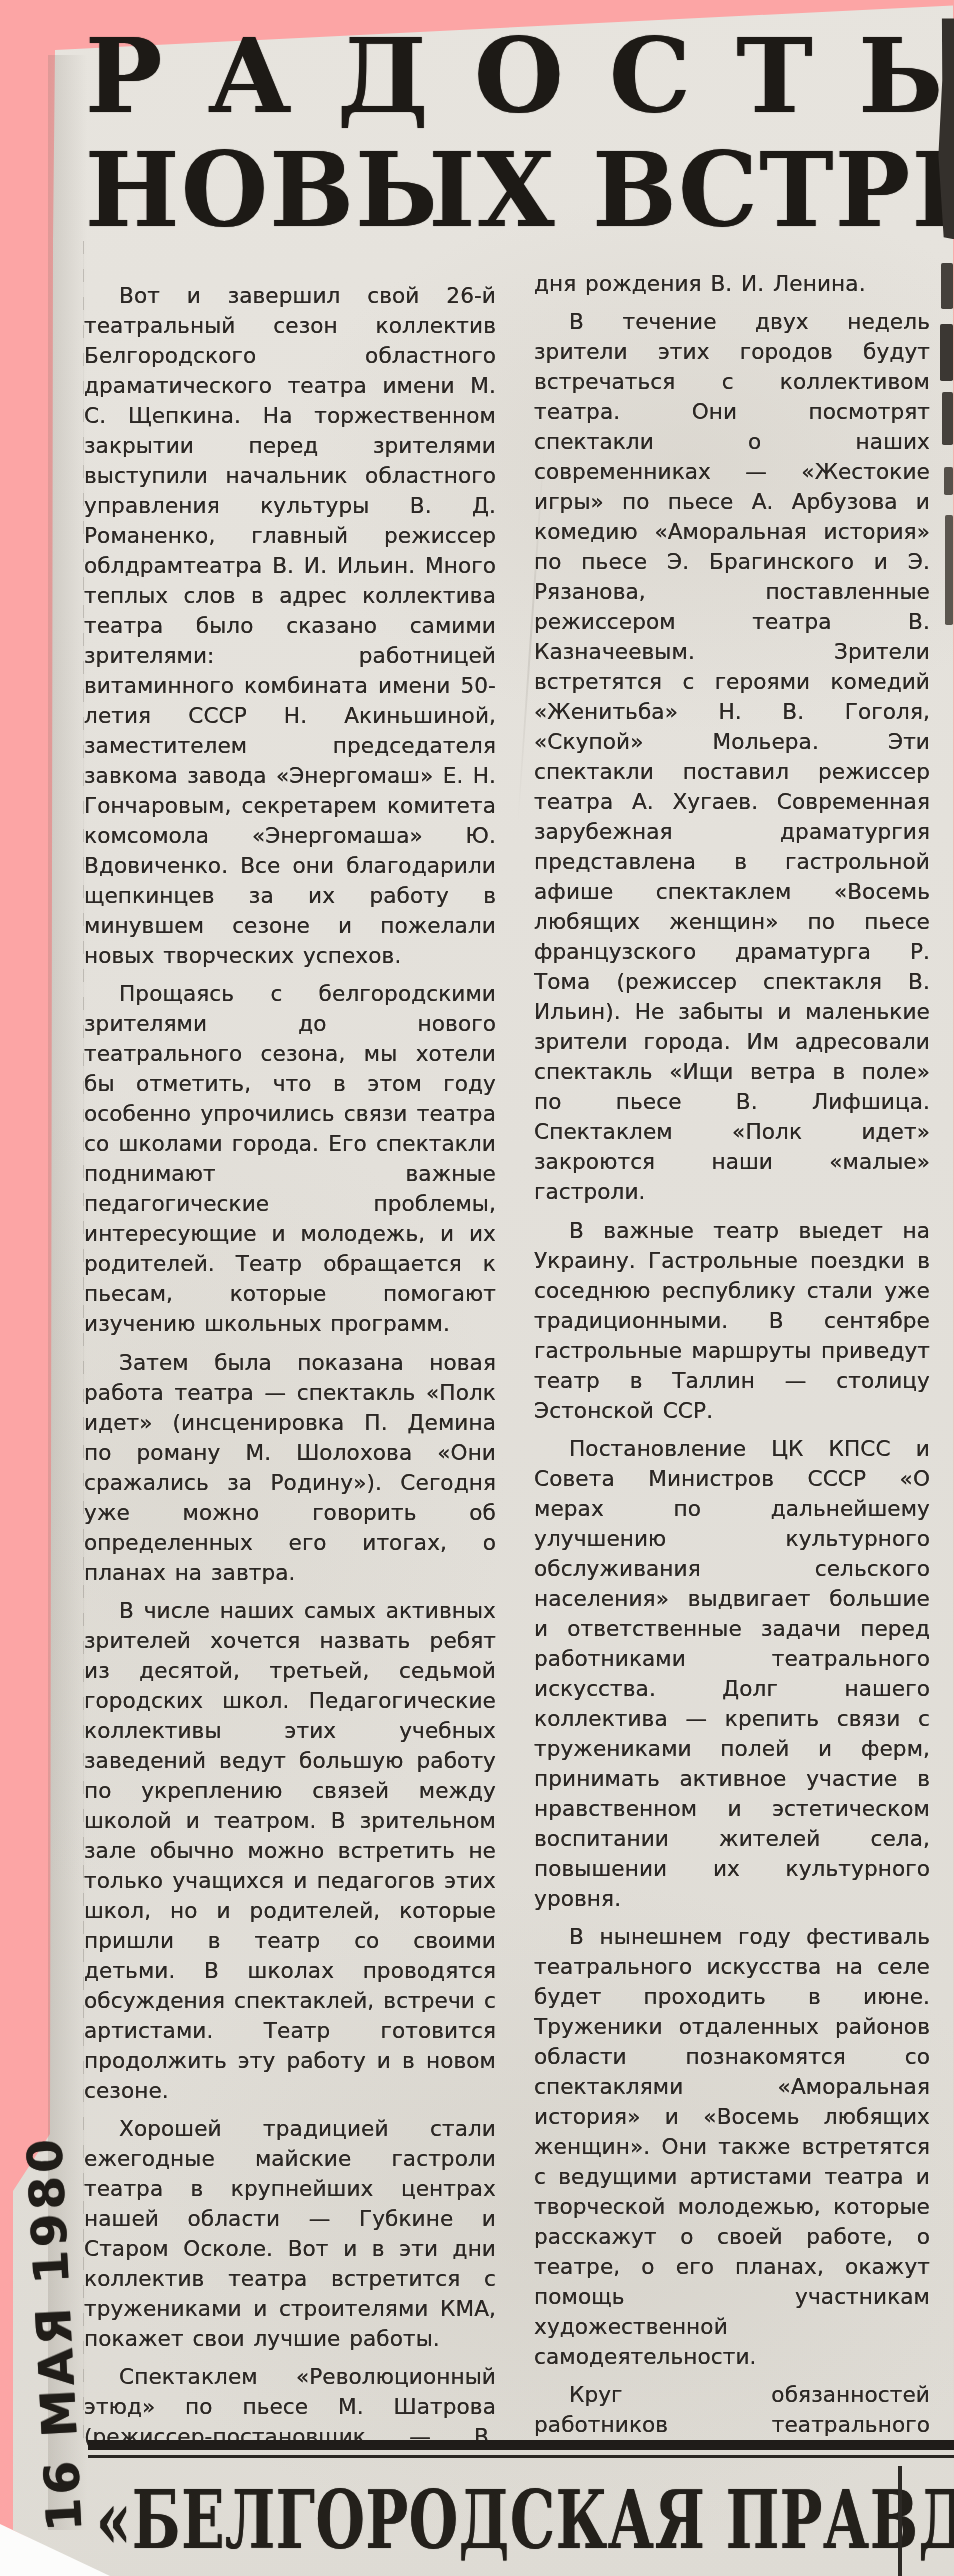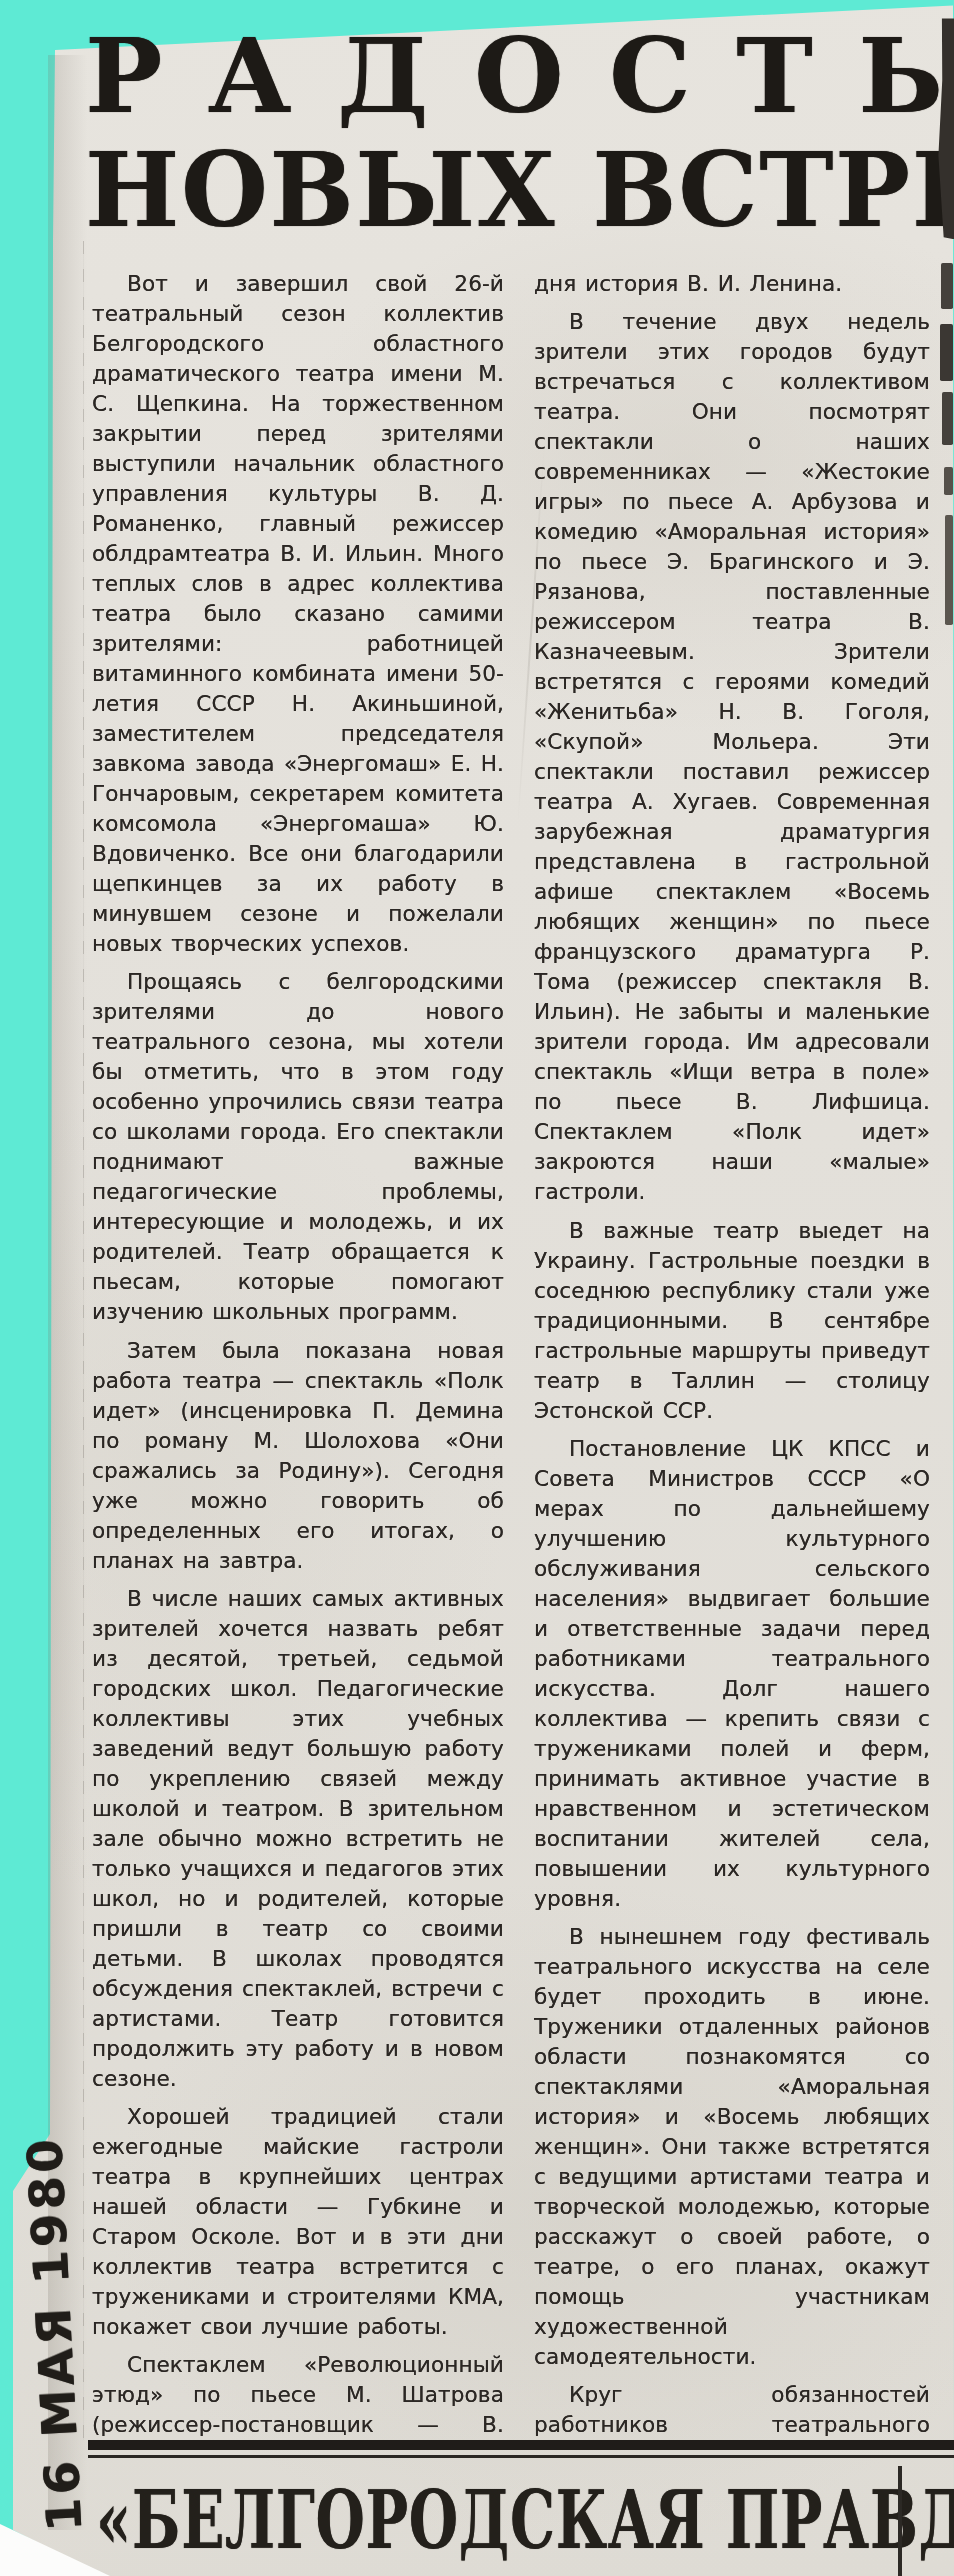"РАДОСТЬ" .scan { background: #5eead4 -> #fca5a5 }
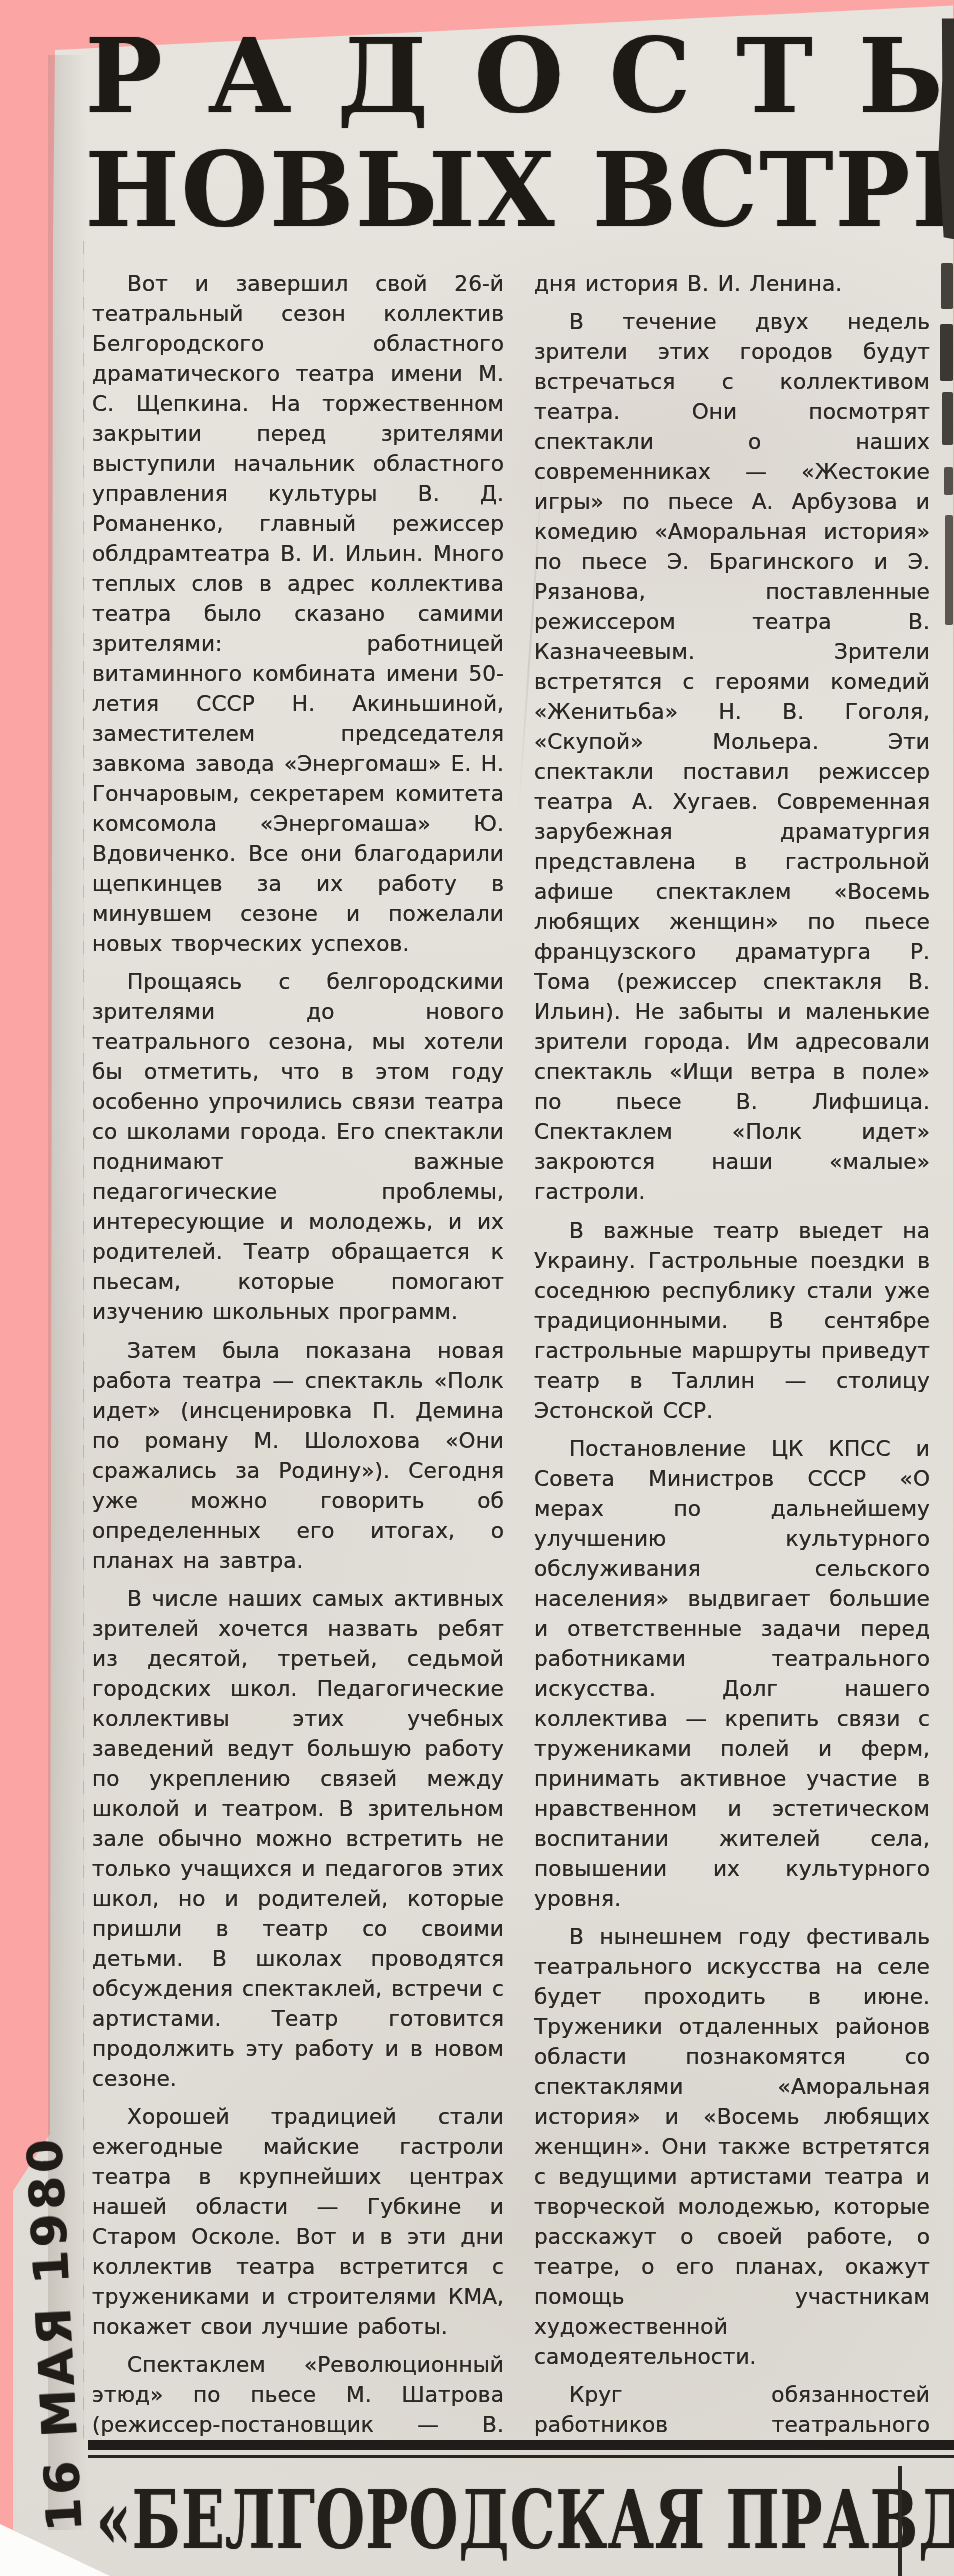"Вот и завершил свой 26-й" .col1 { left: 92px -> 84px; margin-top: none -> 12px }
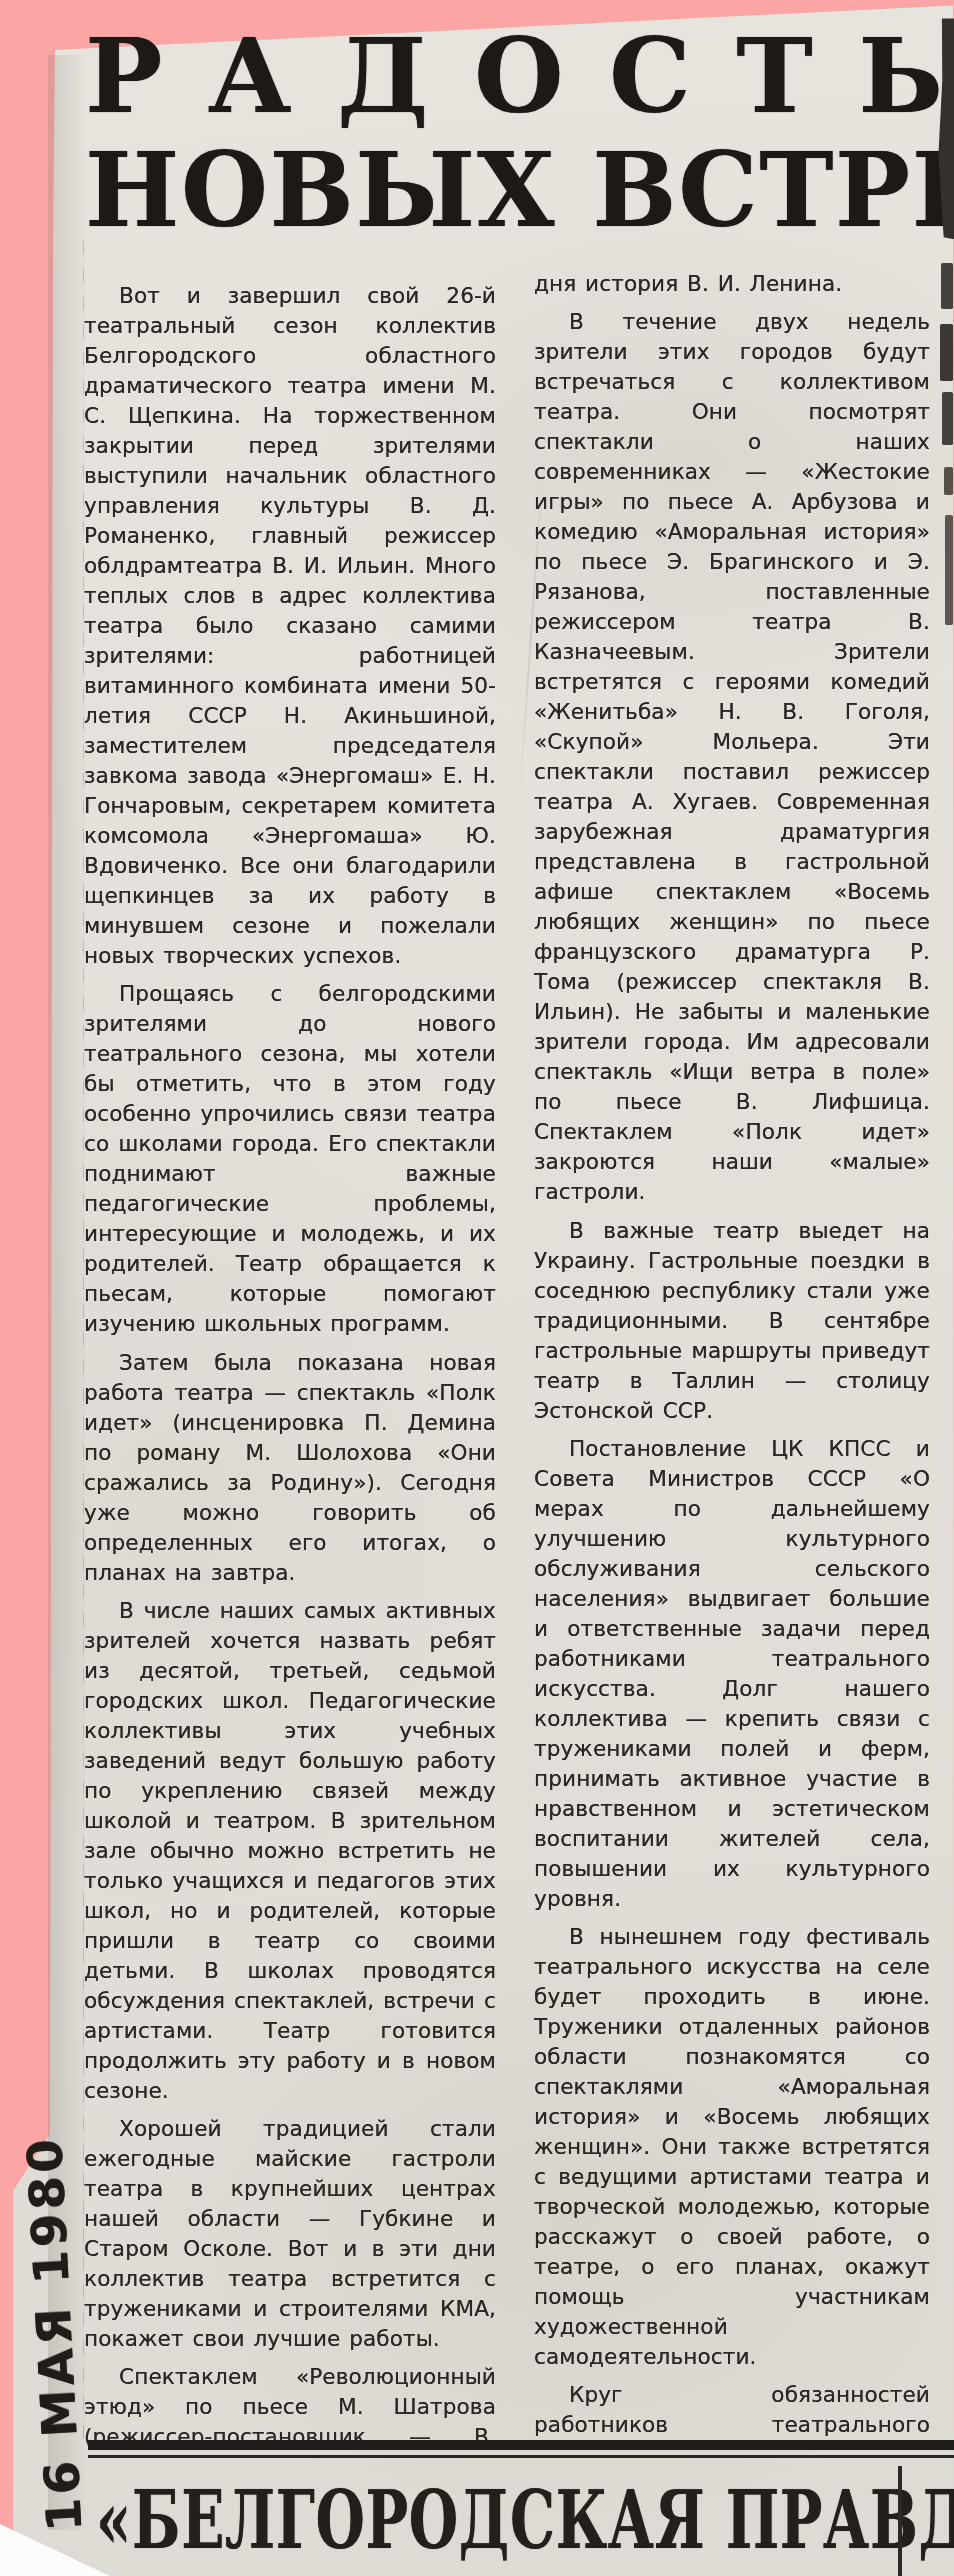"дня история В. И. Ленина." p.noindent { text: история -> рождения }
